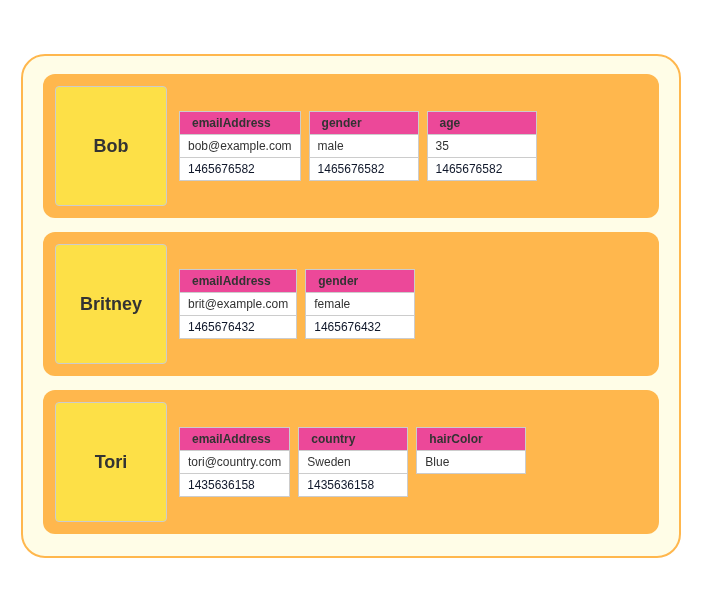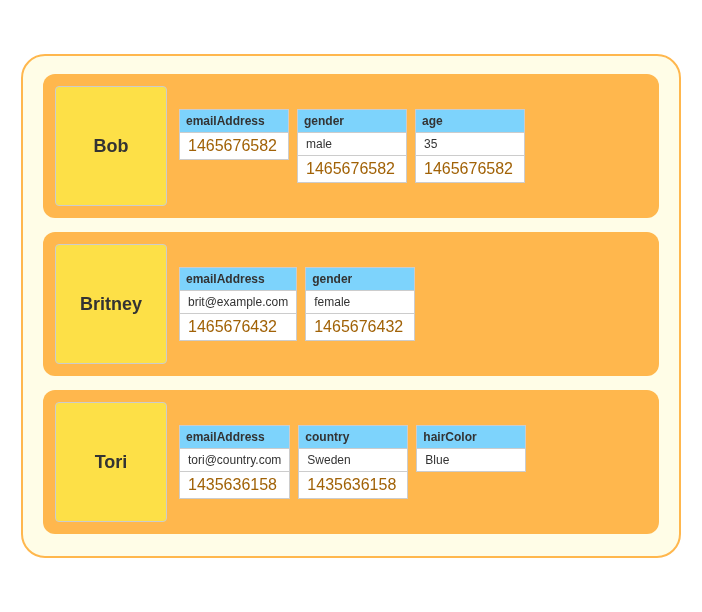"emailAddress" .field-header { background: #7dd3fc -> #ec4899; padding: 4px 6px -> 4px 12px }
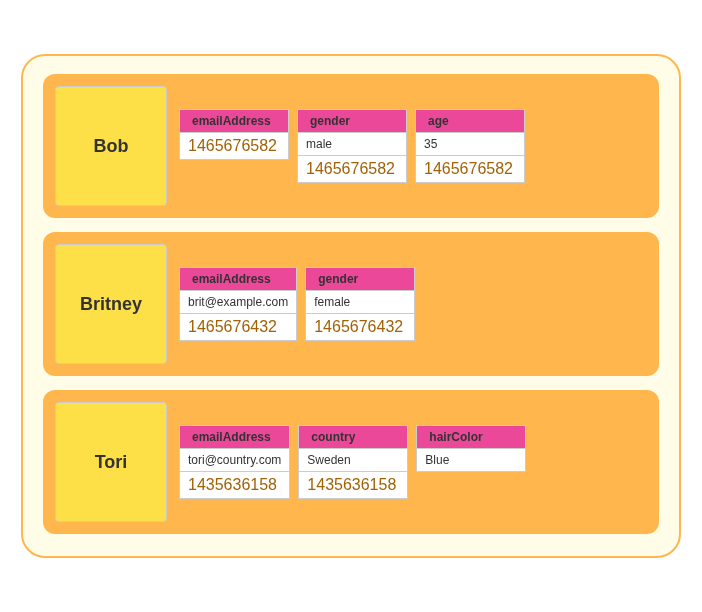"bob@example.com" div.field-value { html: none -> <div>bob@example.com</div> }
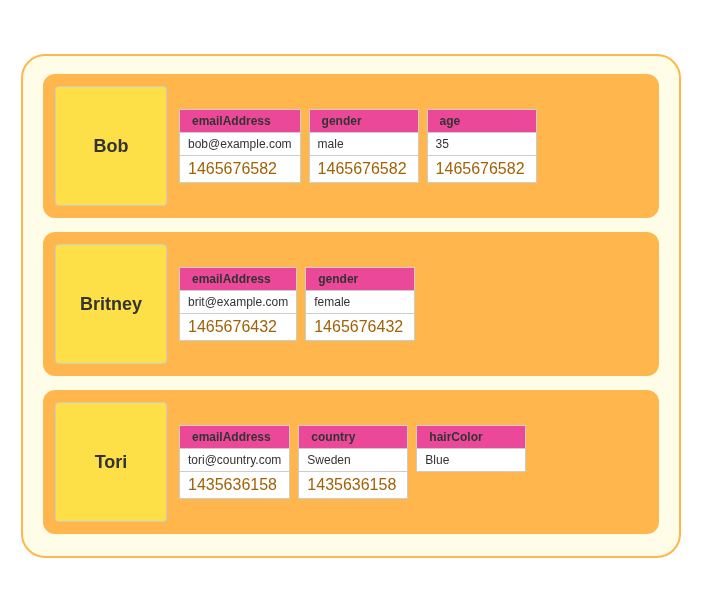"1465676582" .field-id { color: #a16207 -> #0f172a; font-size: 16px -> 12px }
